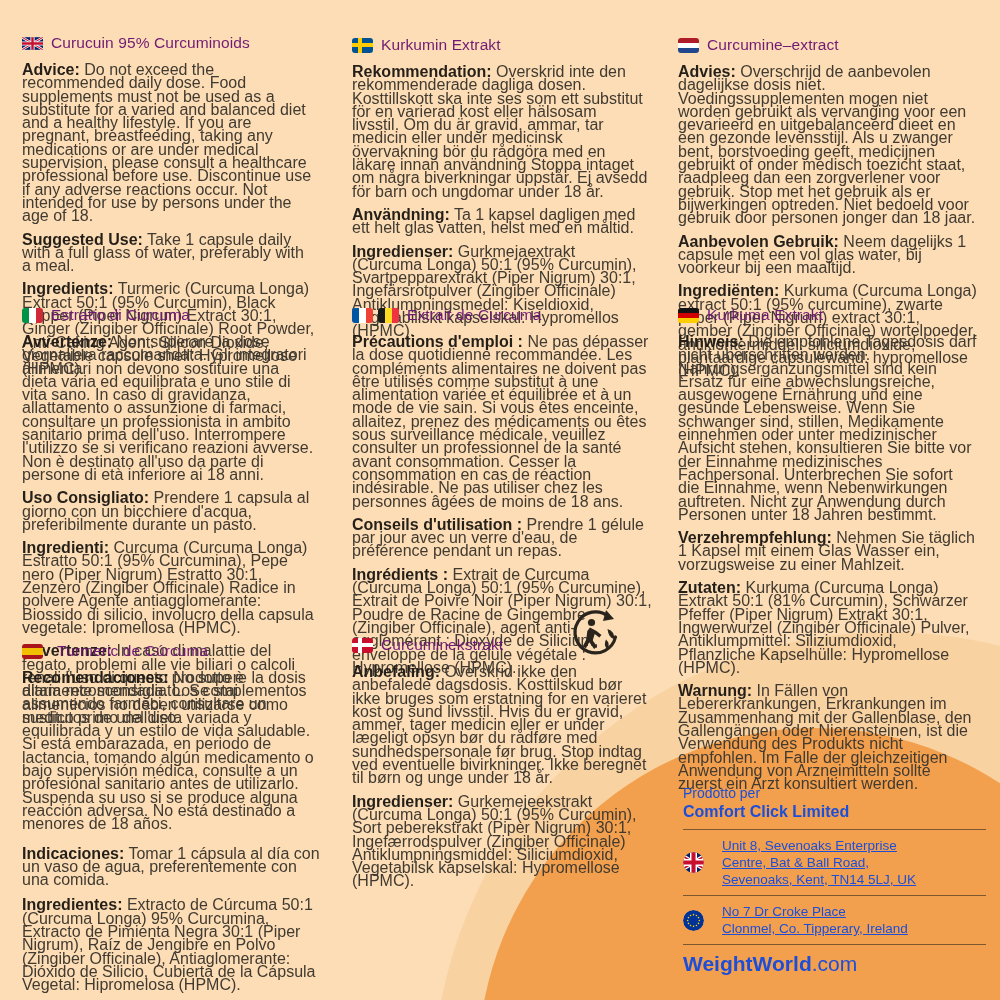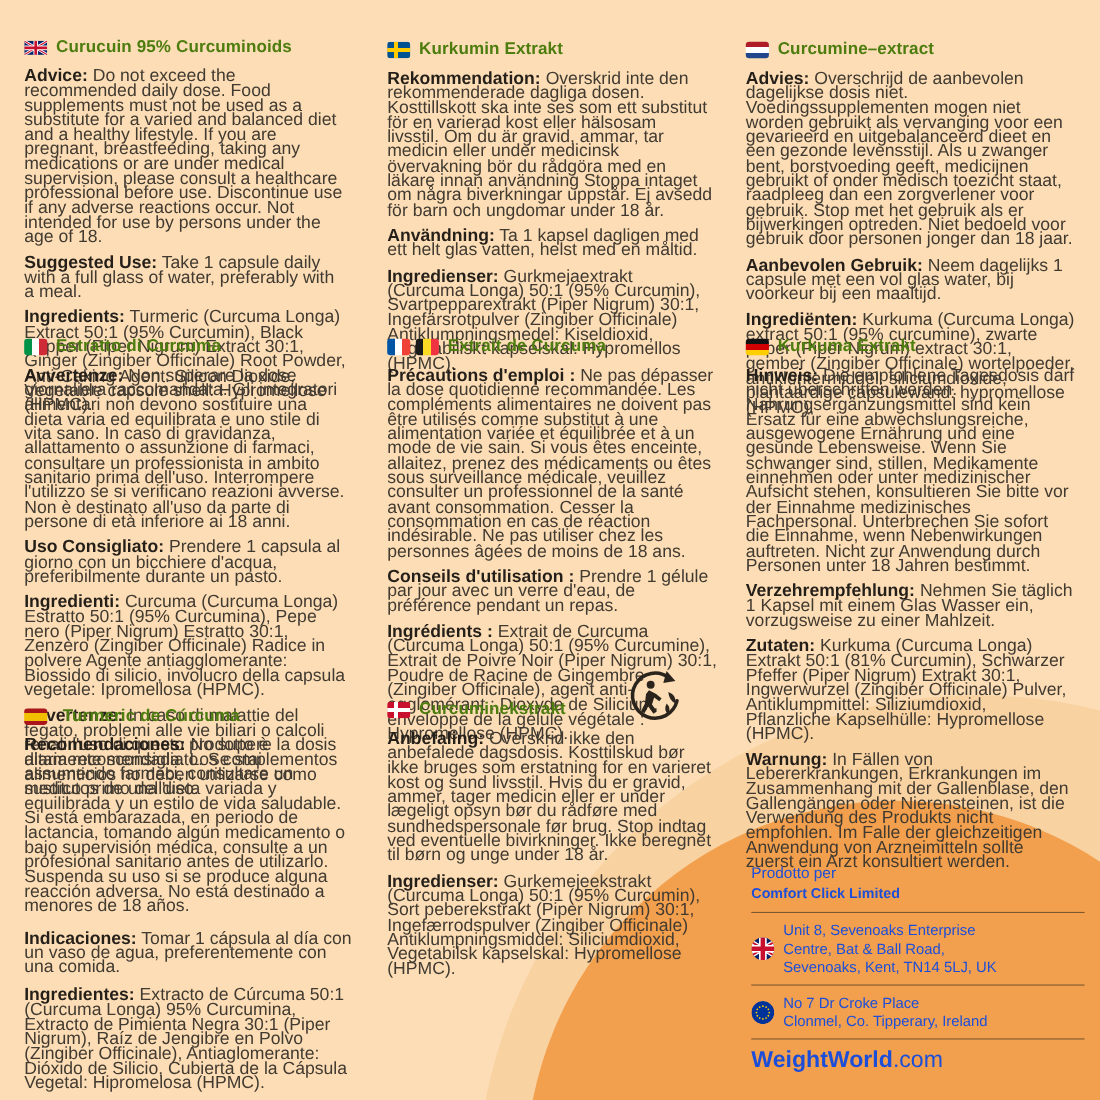"Curucuin 95% Curcuminoids" .sec-head h2 { color: #4d7c0f -> #701a75; font-weight: bold -> normal }
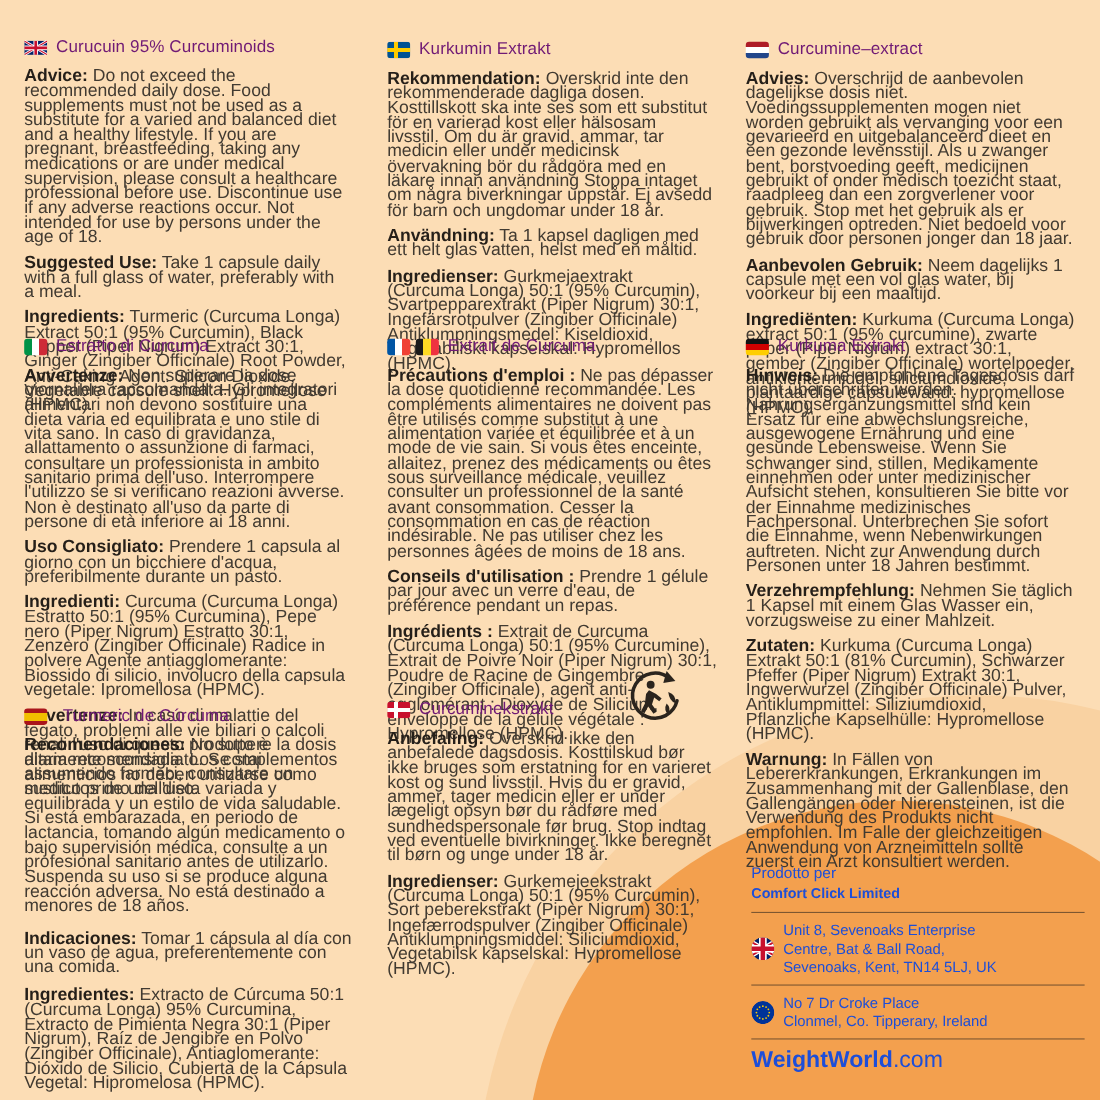"Comfort Click Limited" .company { font-size: 13px -> 16px }
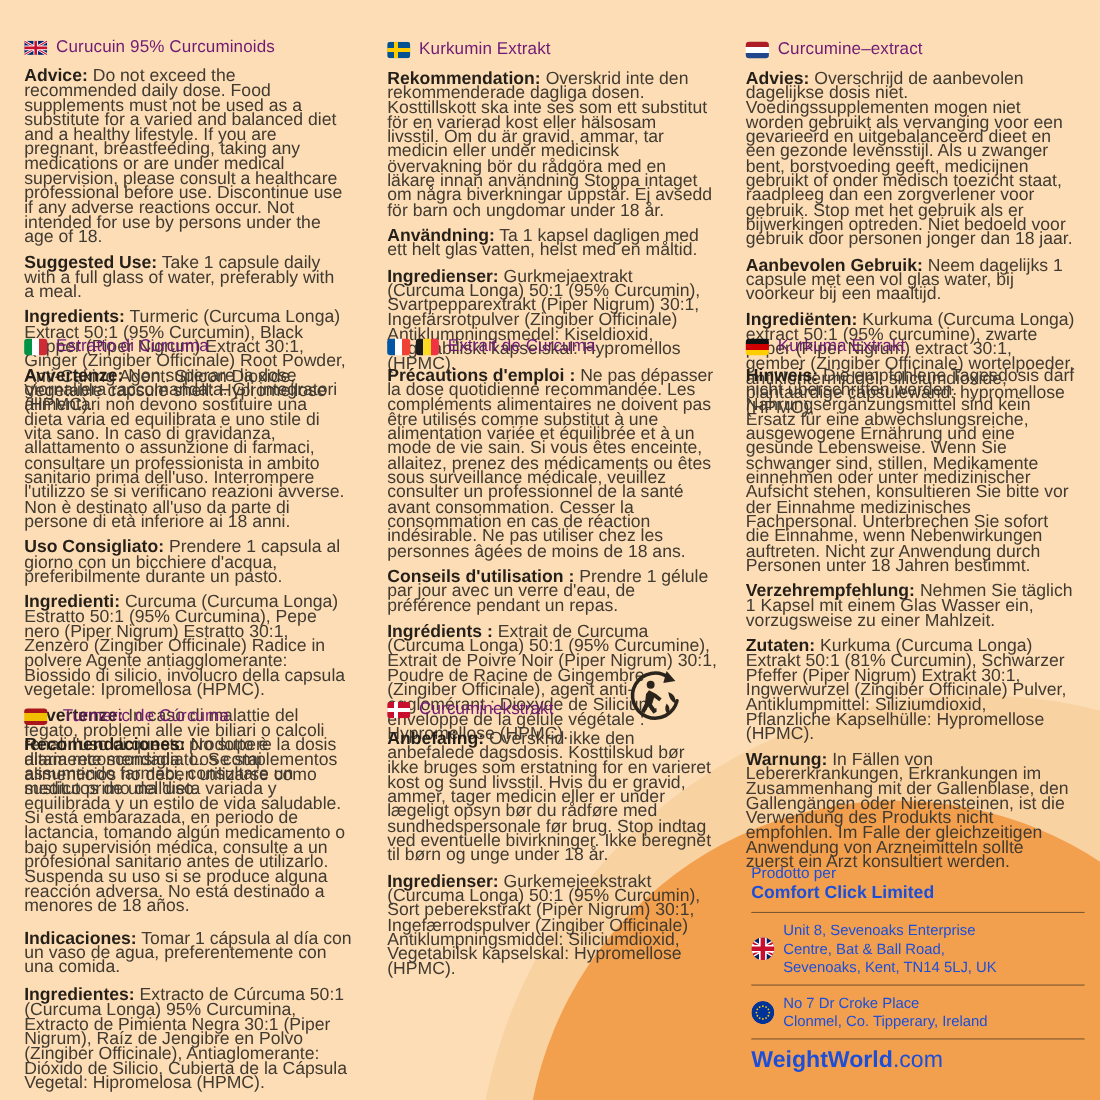"Unit 8, Sevenoaks Enterprise" .addr-row { gap: 8px -> 18px; text-decoration: none -> underline }
